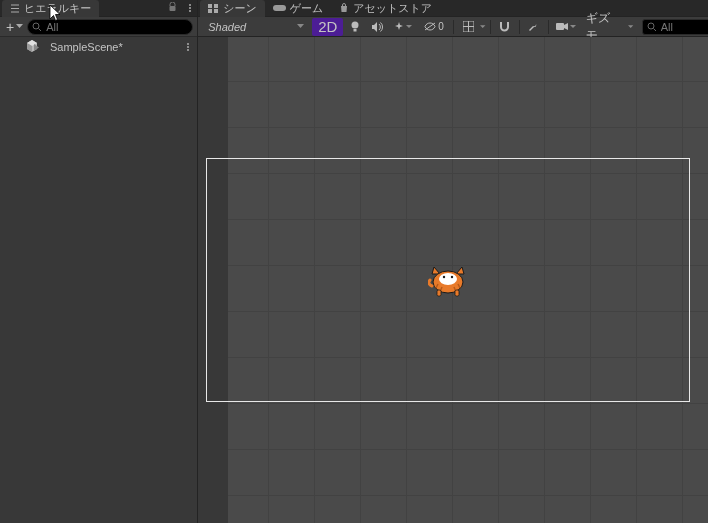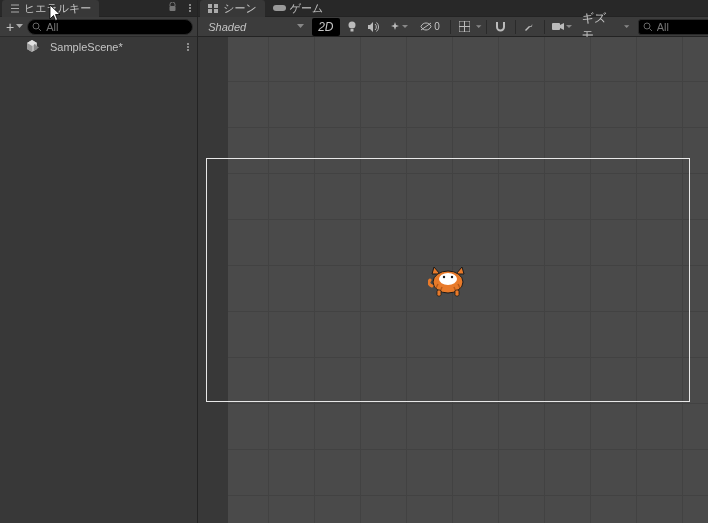"アセットストア" div.tab { html: none -> <div> <span> <svg> <path></path> <path></path> </svg> </span> <span>アセットストア</span> </div> }
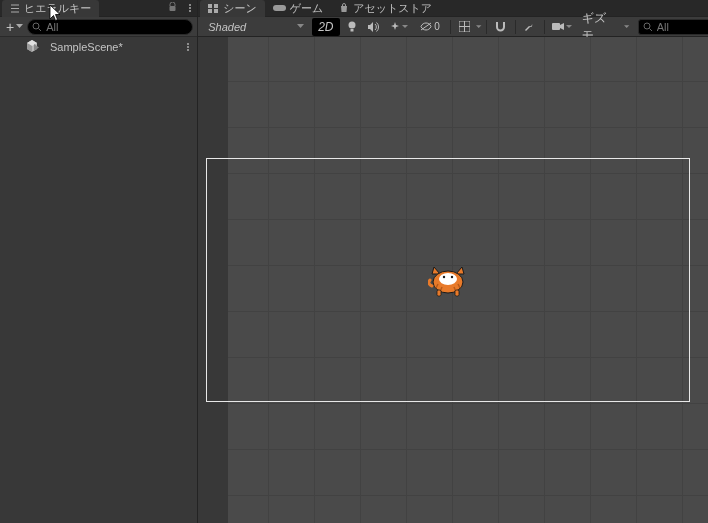"2D" .btn2d { background: #000000 -> #4c1d95; font-size: 12px -> 15px; font-style: italic -> none }
